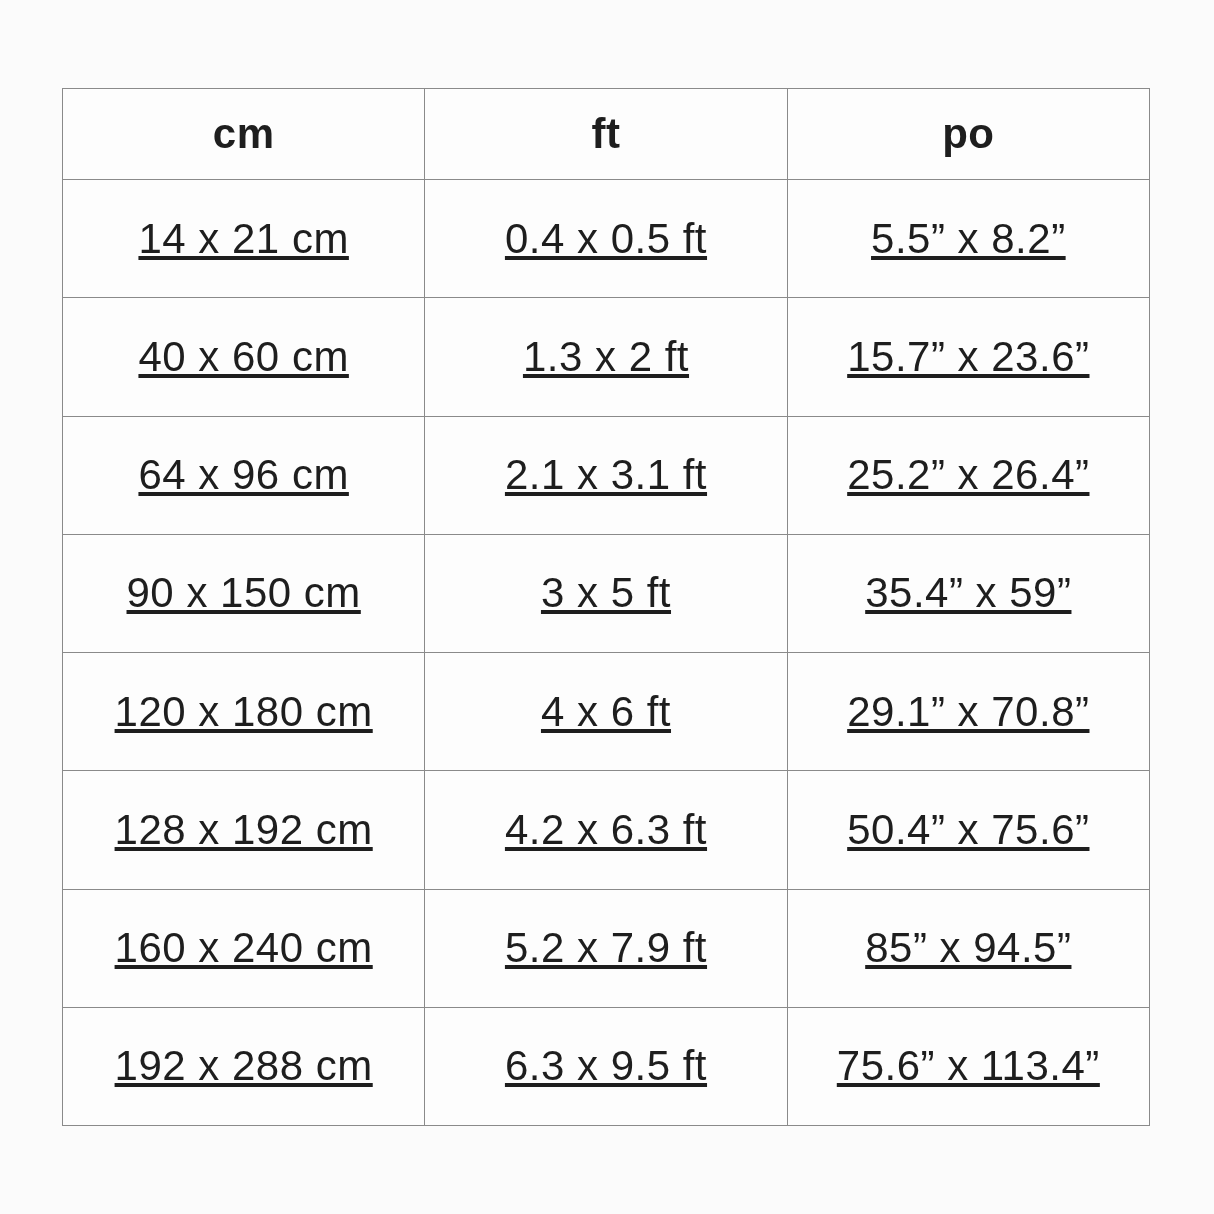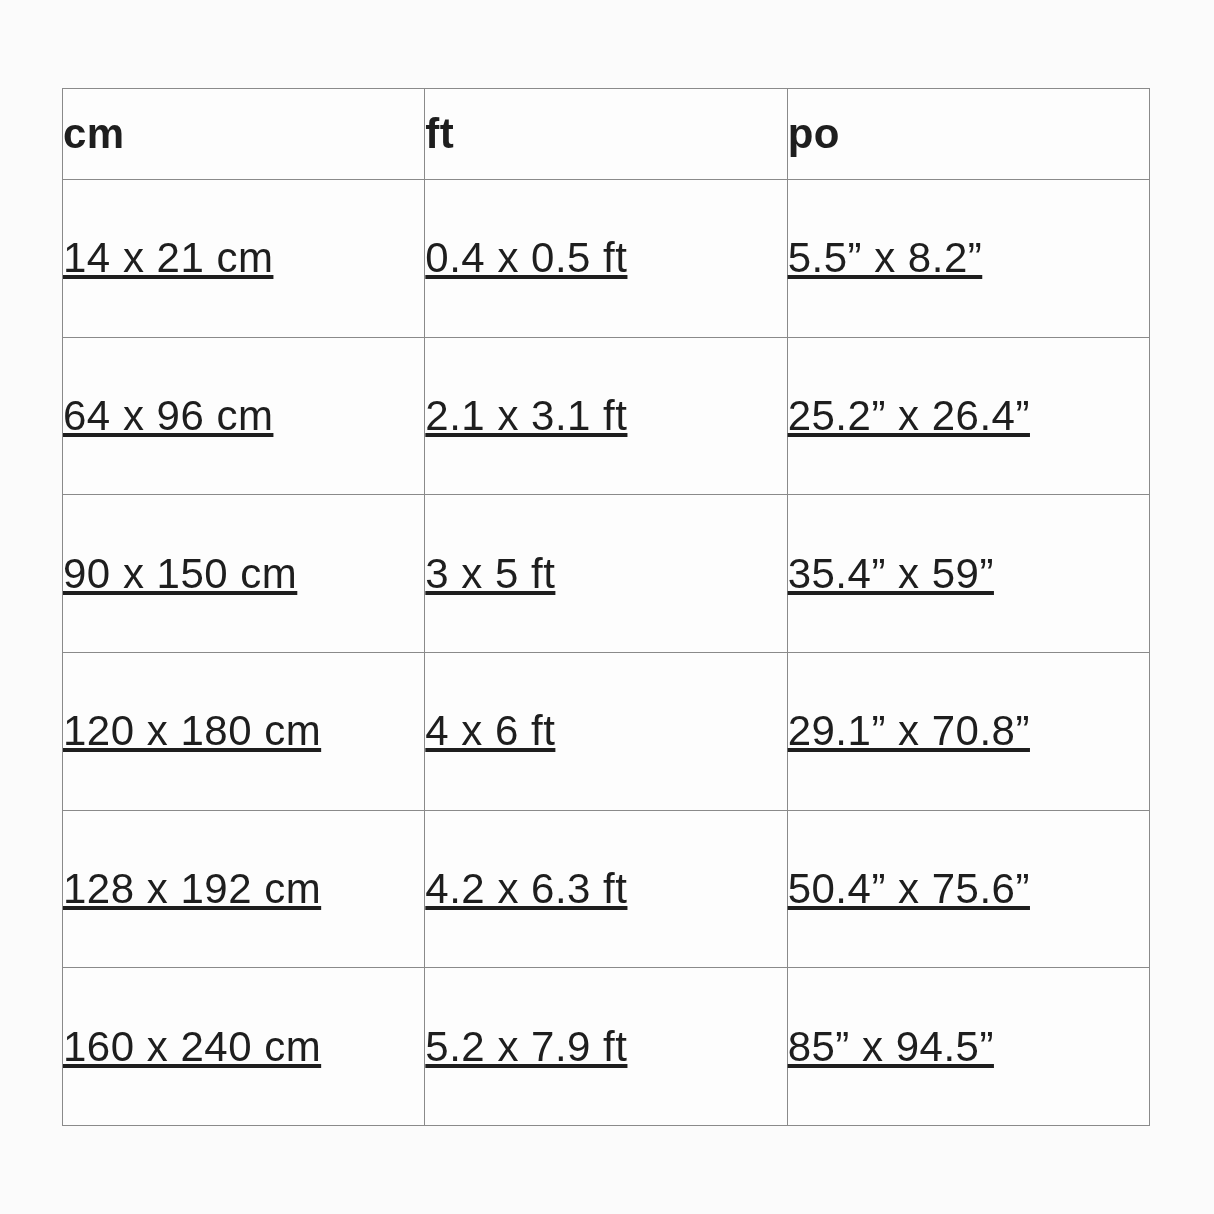"cm" table.size-table th, table.size-table td { text-align: left -> center }
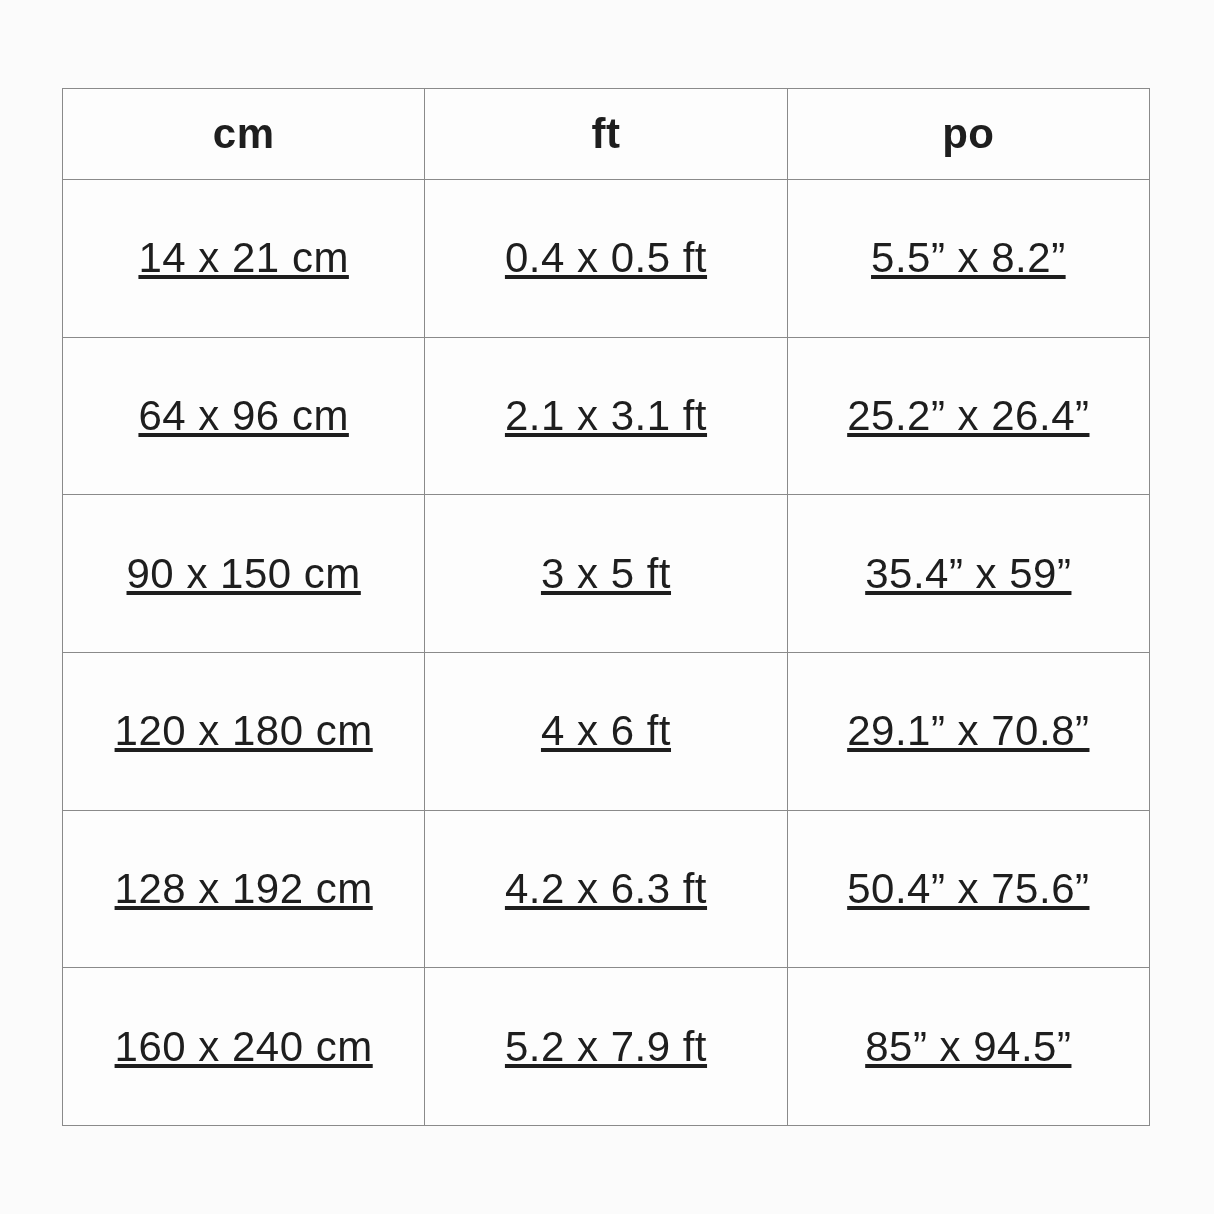"40 x 60 cm" tr { html: none -> <tr> <td>40 x 60 cm</td> <td>1.3 x 2 ft</td> <td>15.7” x 23.6”</td> </tr> }
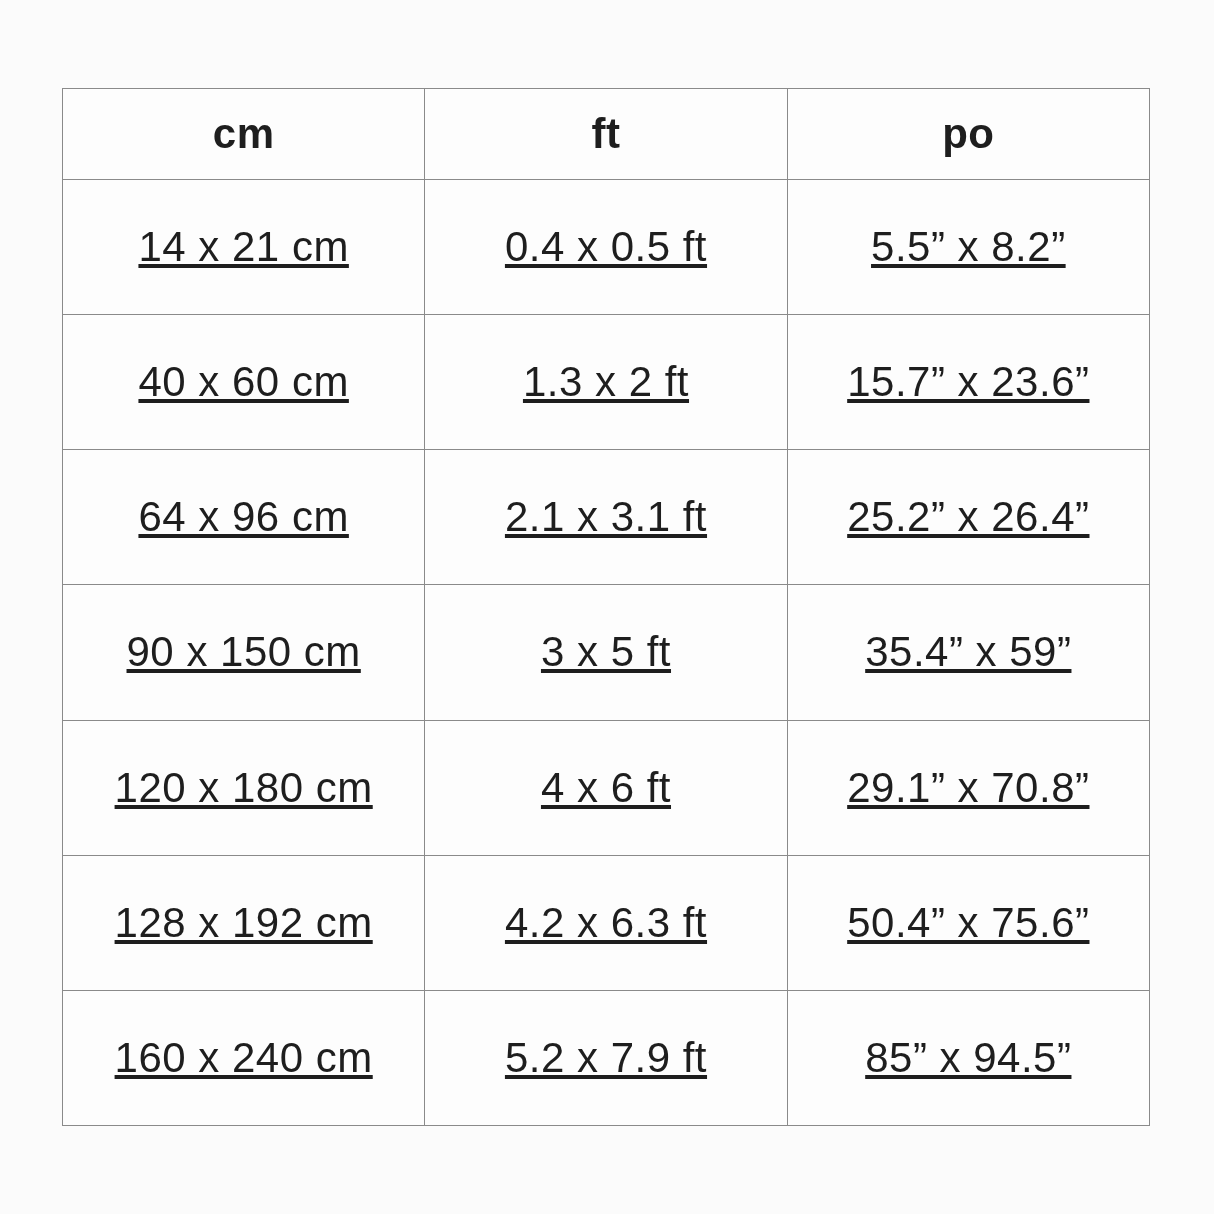"192 x 288 cm" tr { html: none -> <tr> <td>192 x 288 cm</td> <td>6.3 x 9.5 ft</td> <td>75.6” x 113.4”</td> </tr> }
